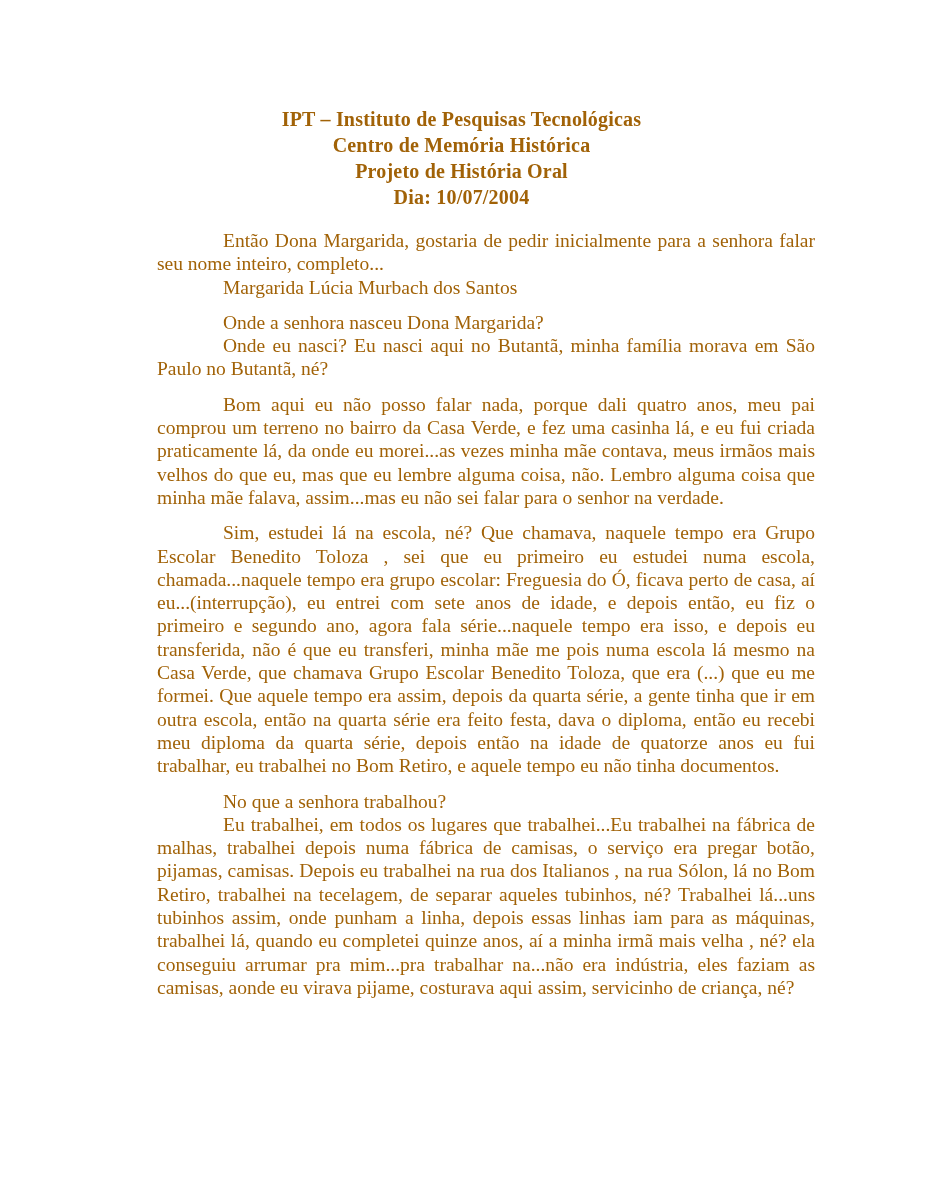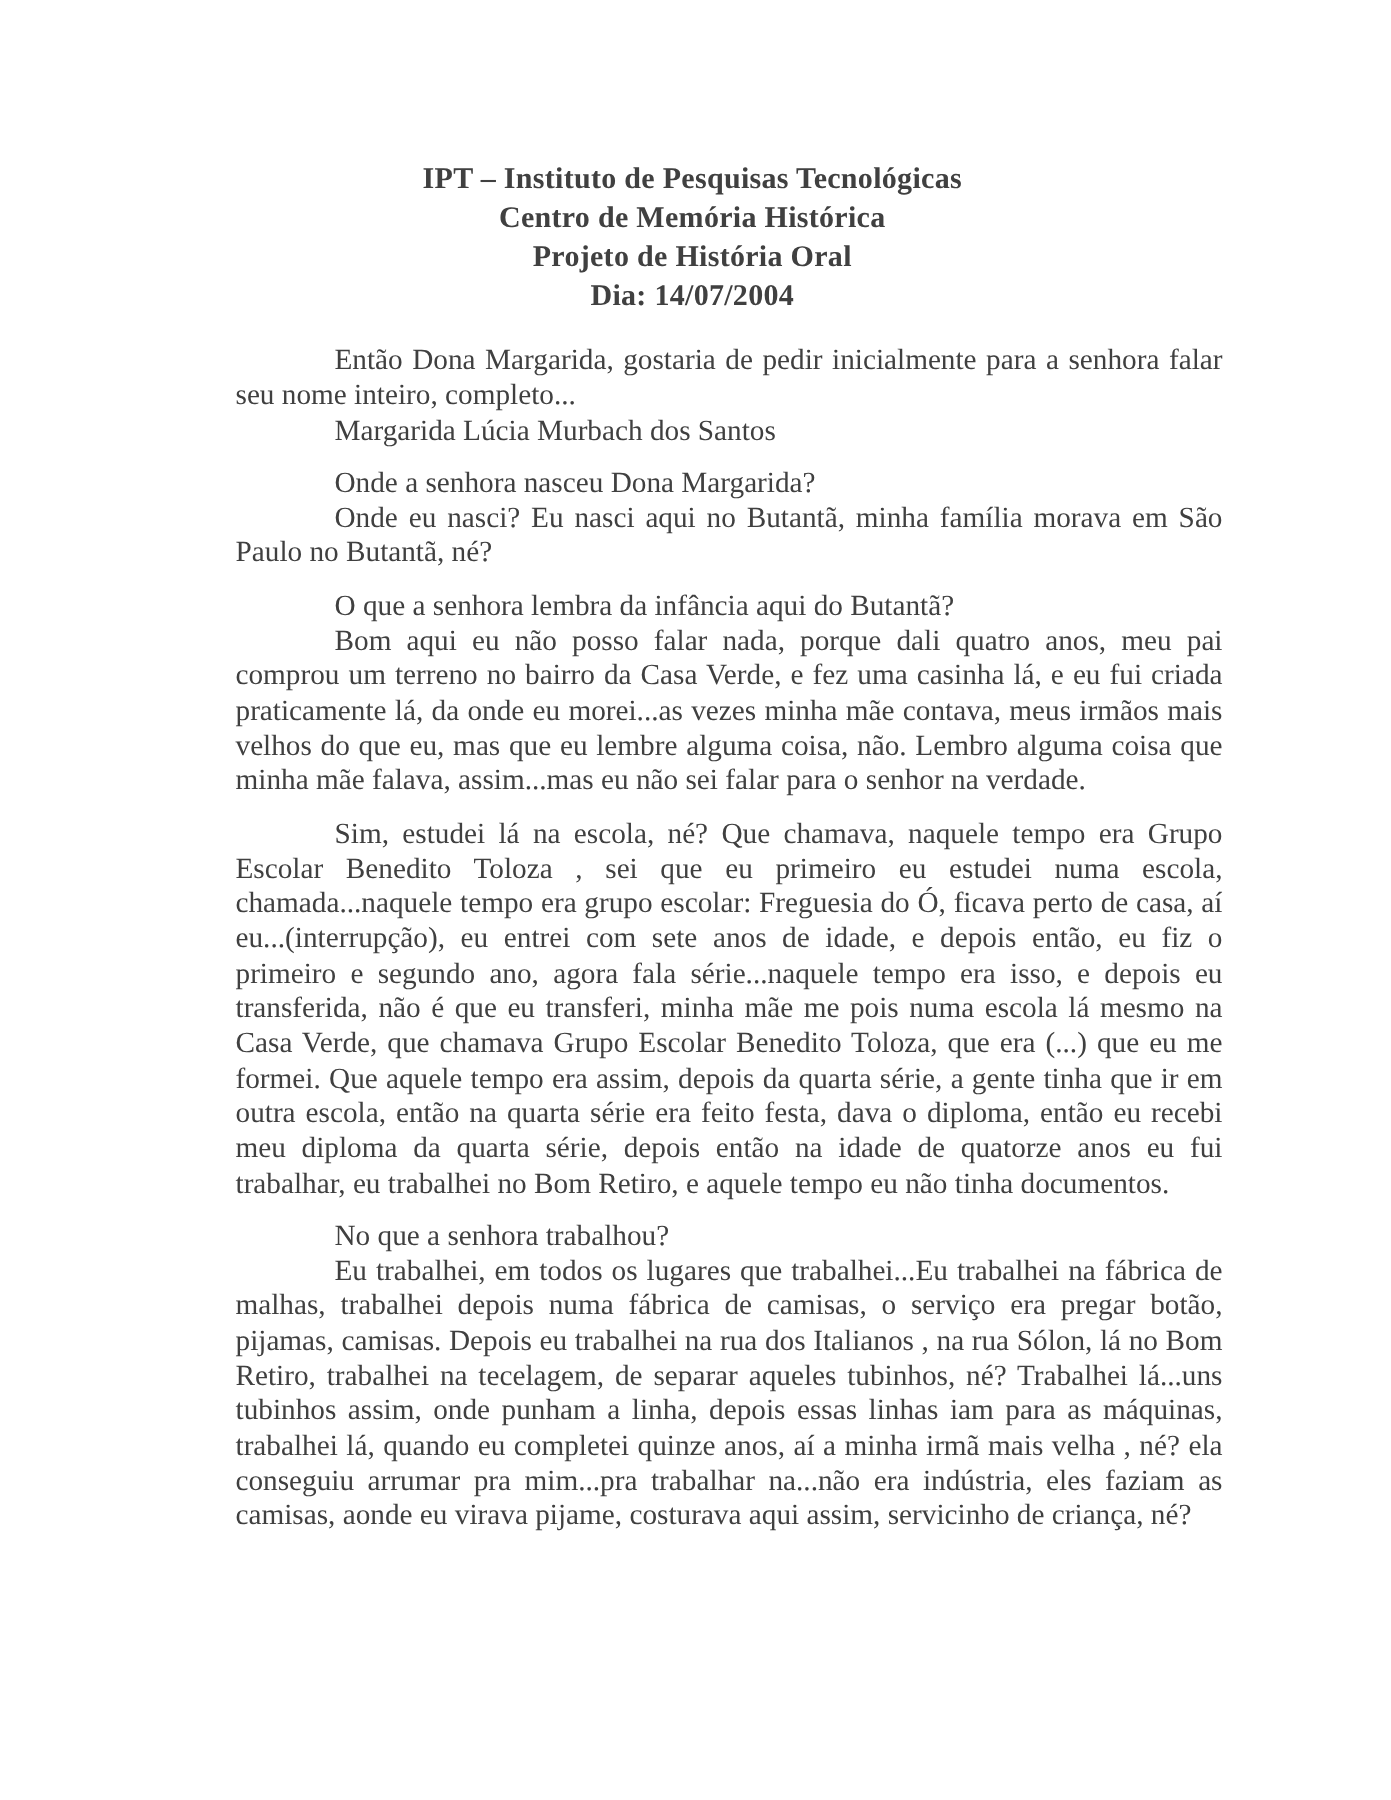"IPT – Instituto de Pesquisas" .page { color: #404040 -> #a16207 }
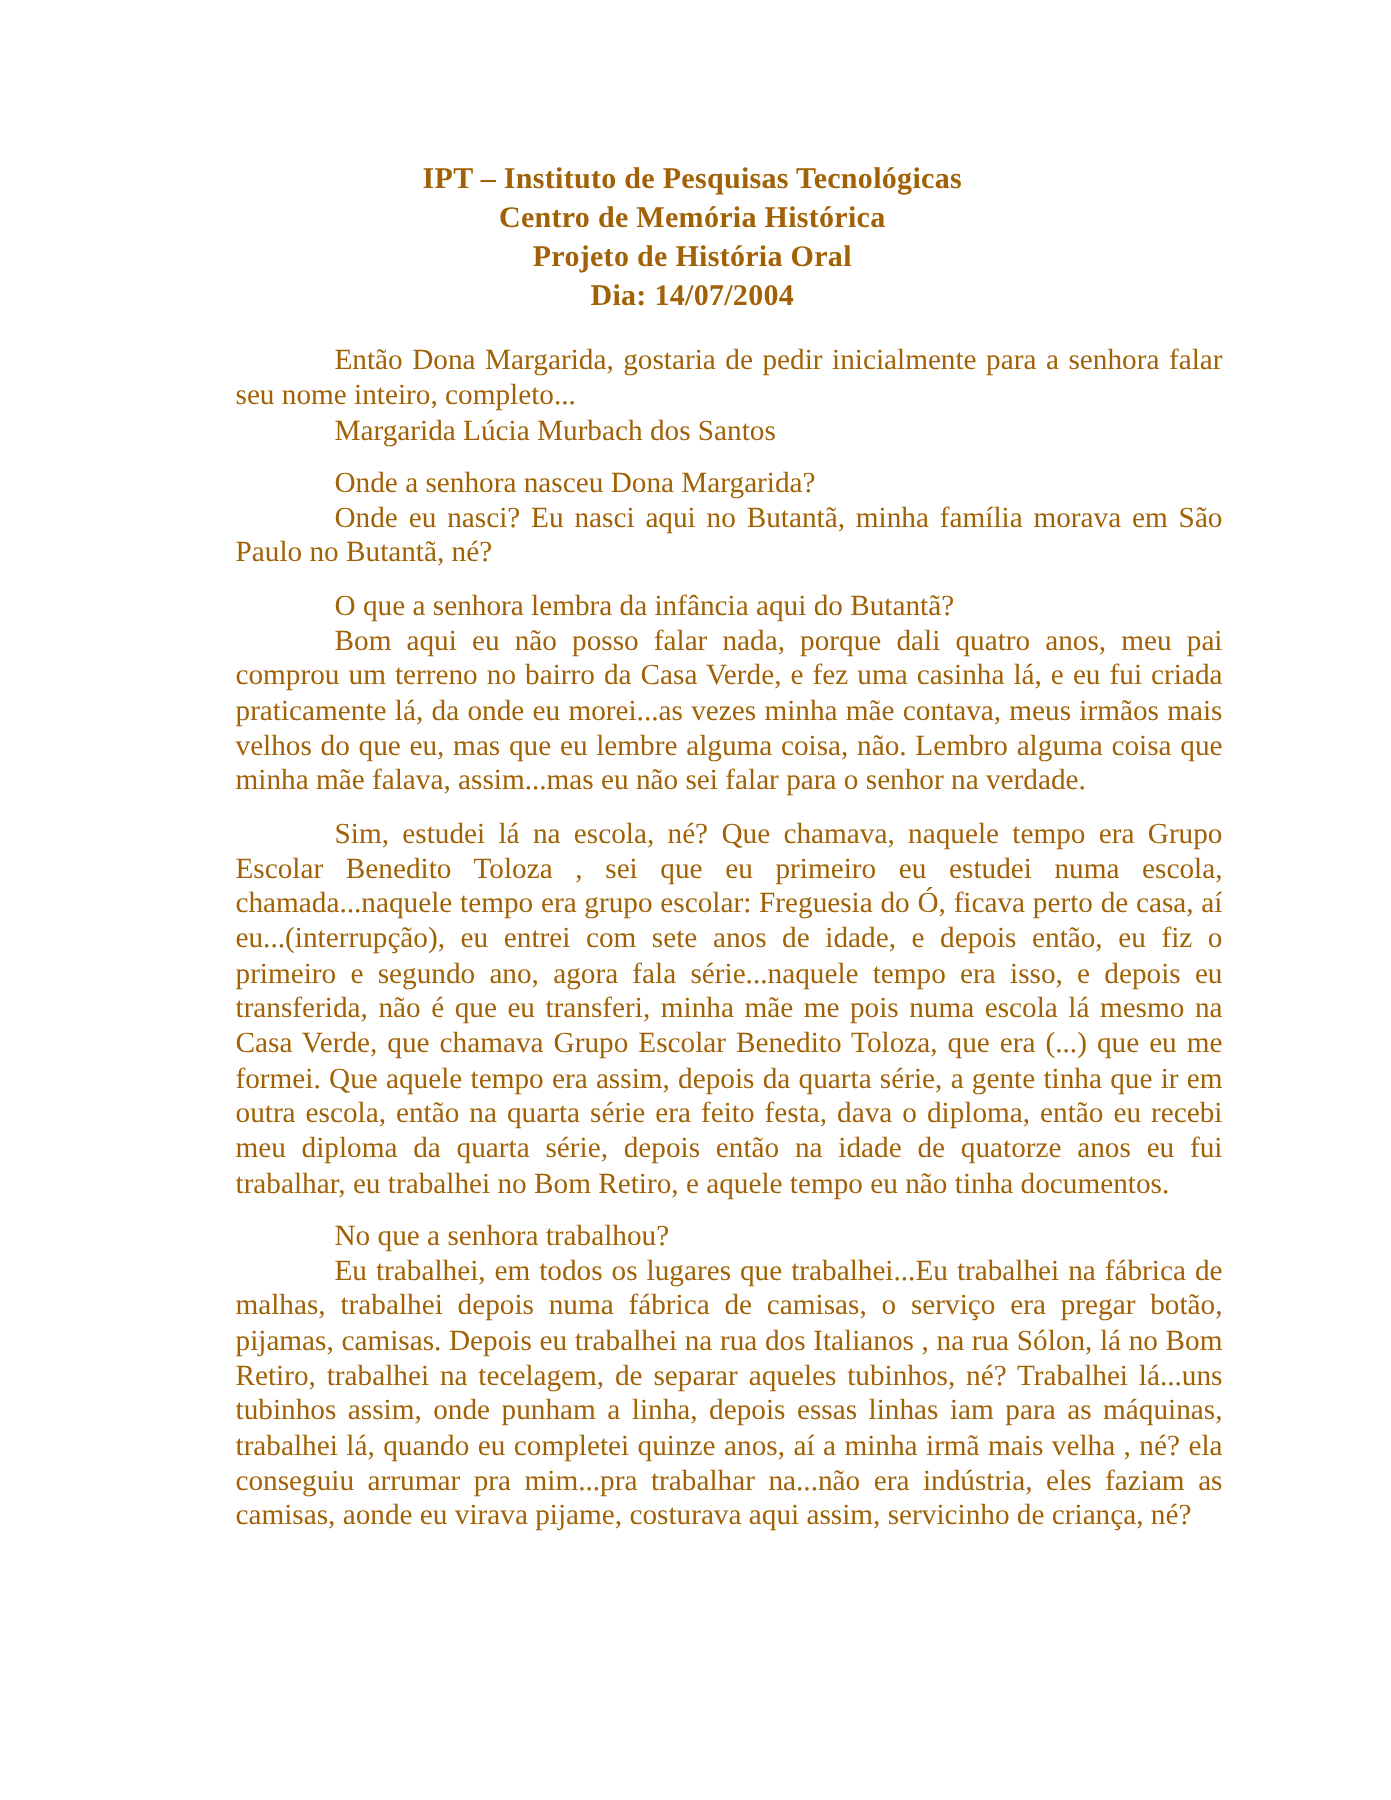"Dia: 14/07/2004" div.h-line { text: 14/07/2004 -> 10/07/2004 }
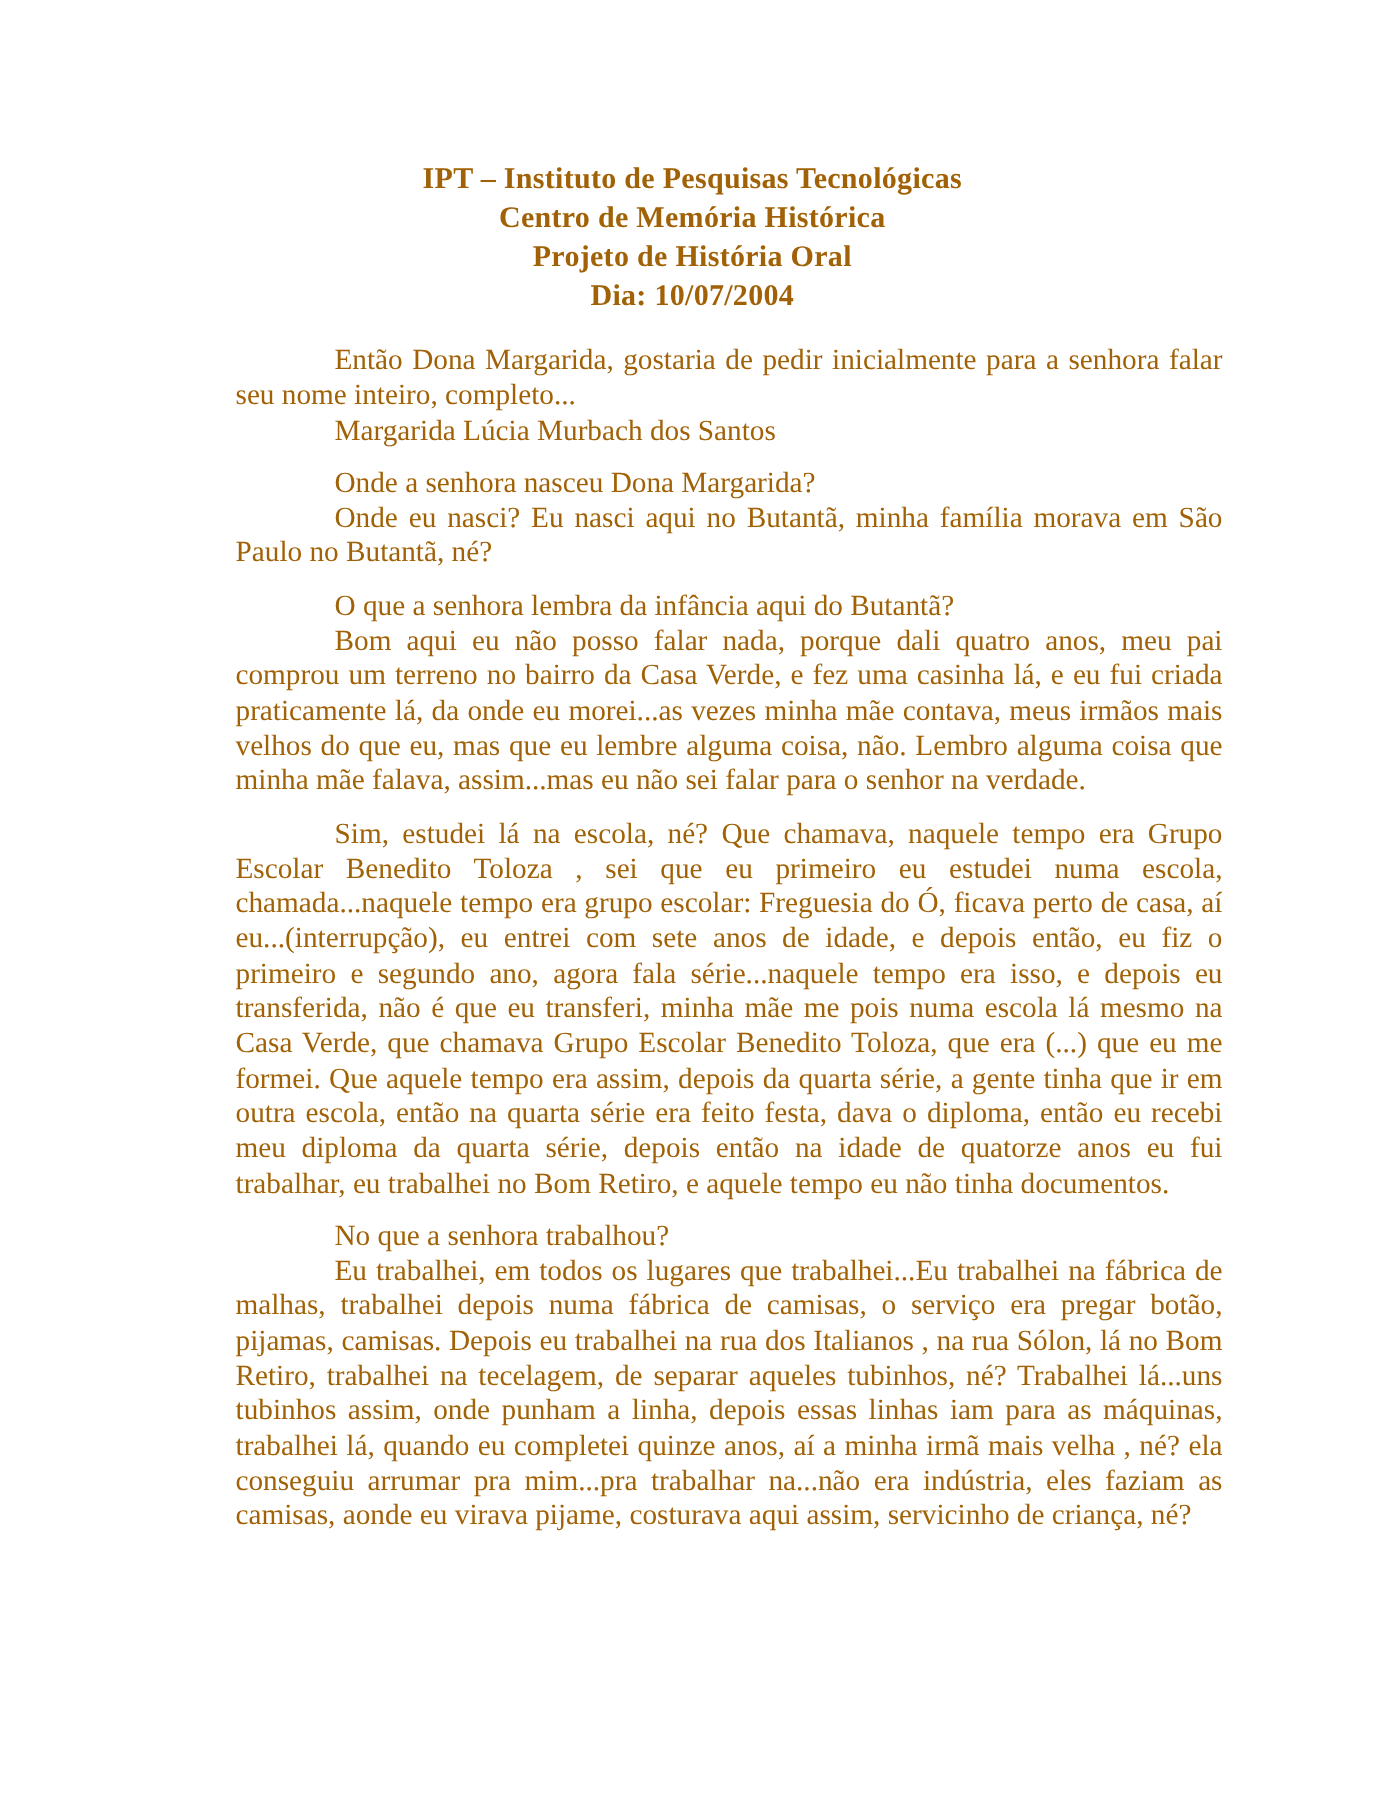"O que a senhora lembra" p.para { html: <p>O que a senhora lembra da infância aqui do Butantã?</p> -> none }
